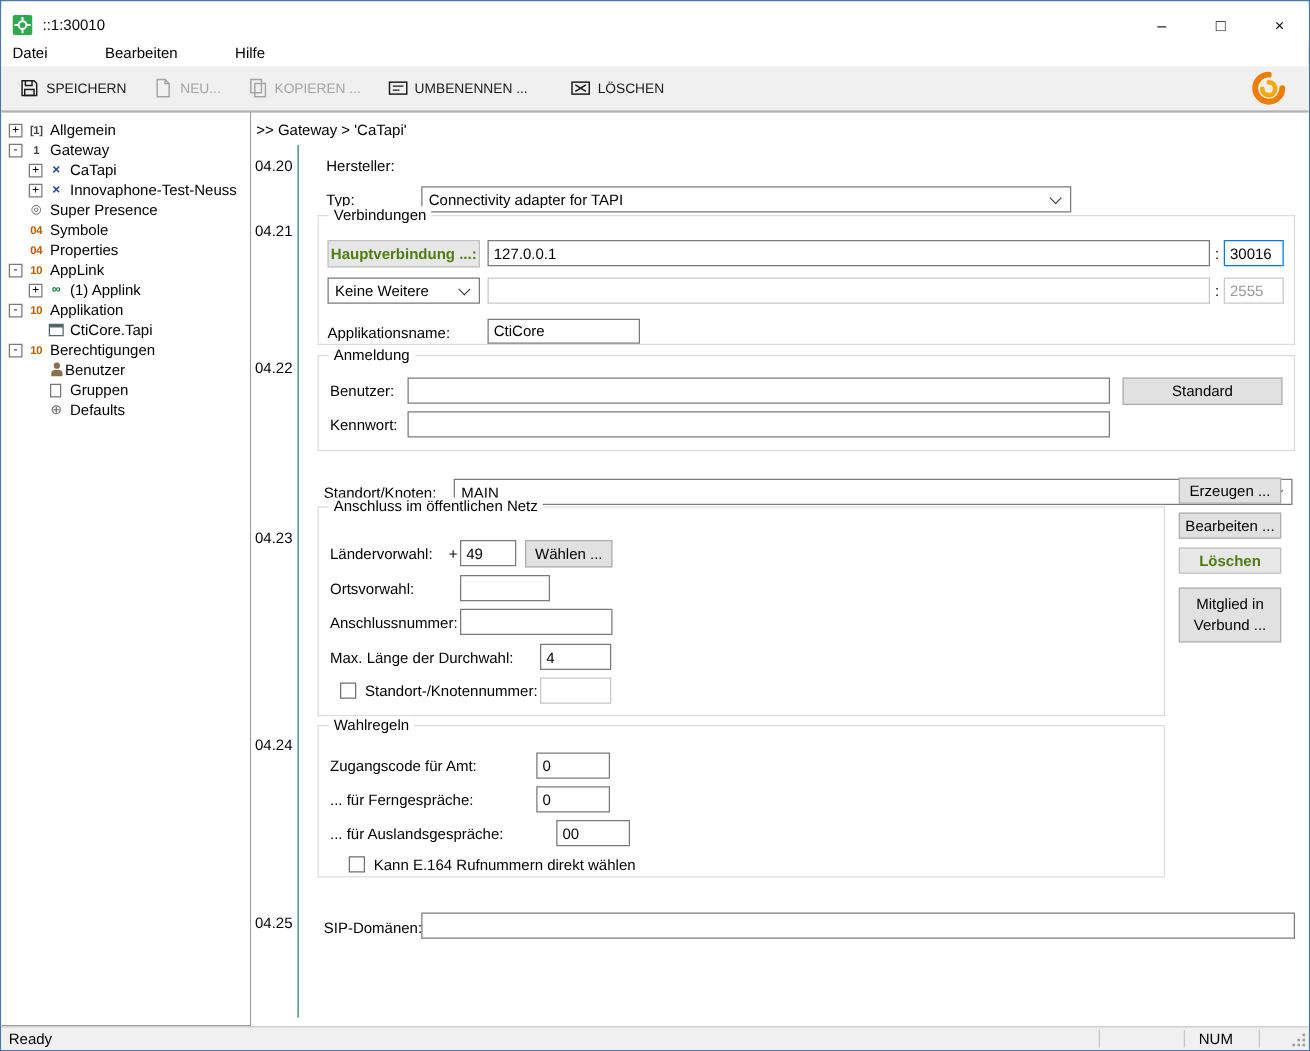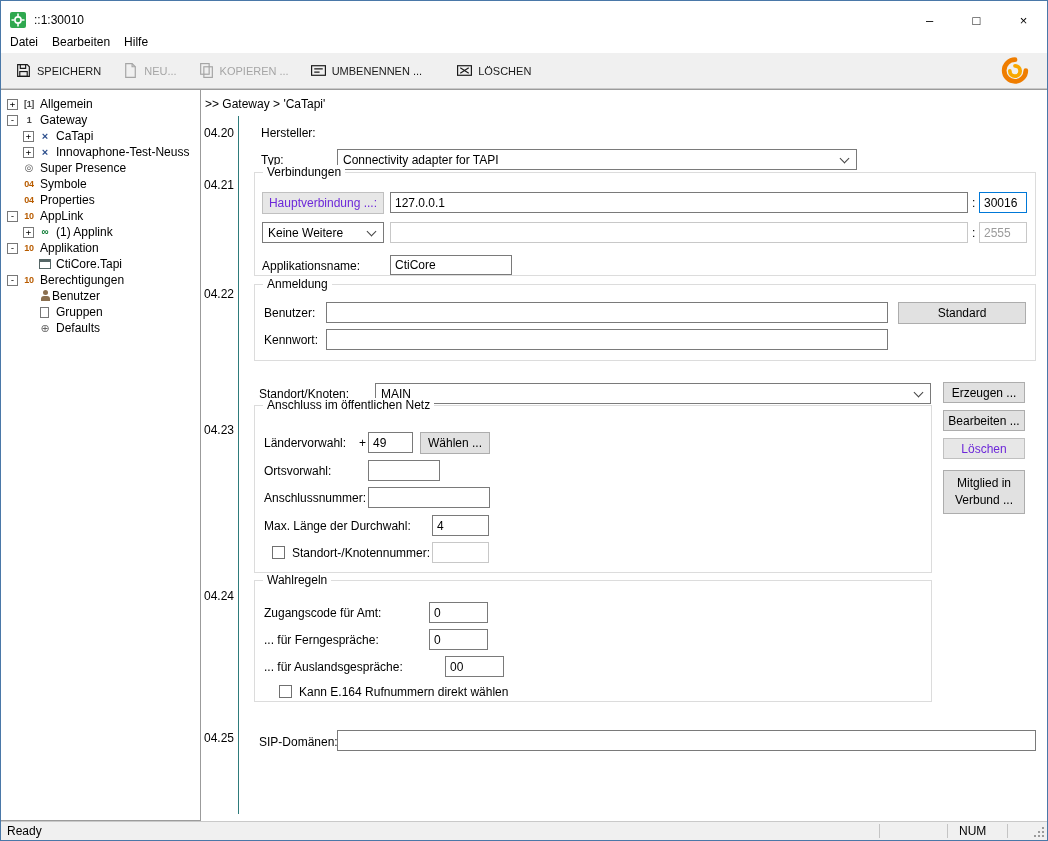"Datei" .menubar { gap: none -> 32px }
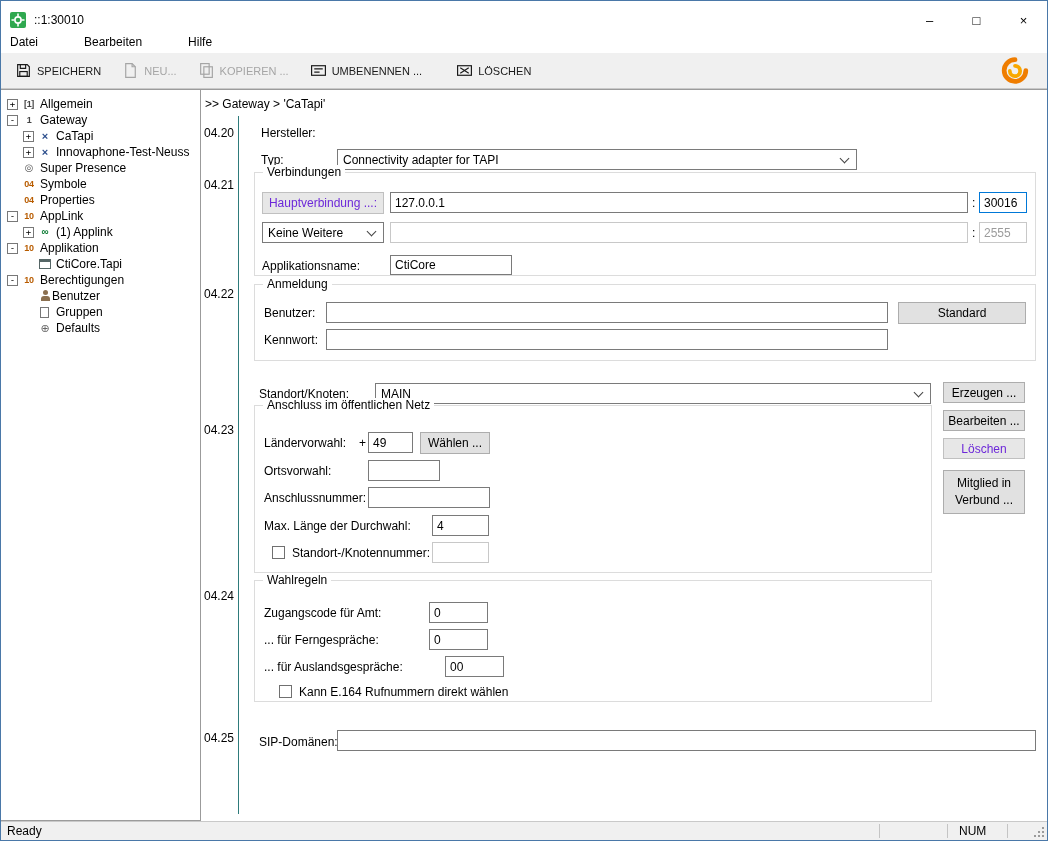"Hauptverbindung ...:" .btn.disabled { color: #6d28d9 -> #4d7c0f; font-weight: none -> bold }
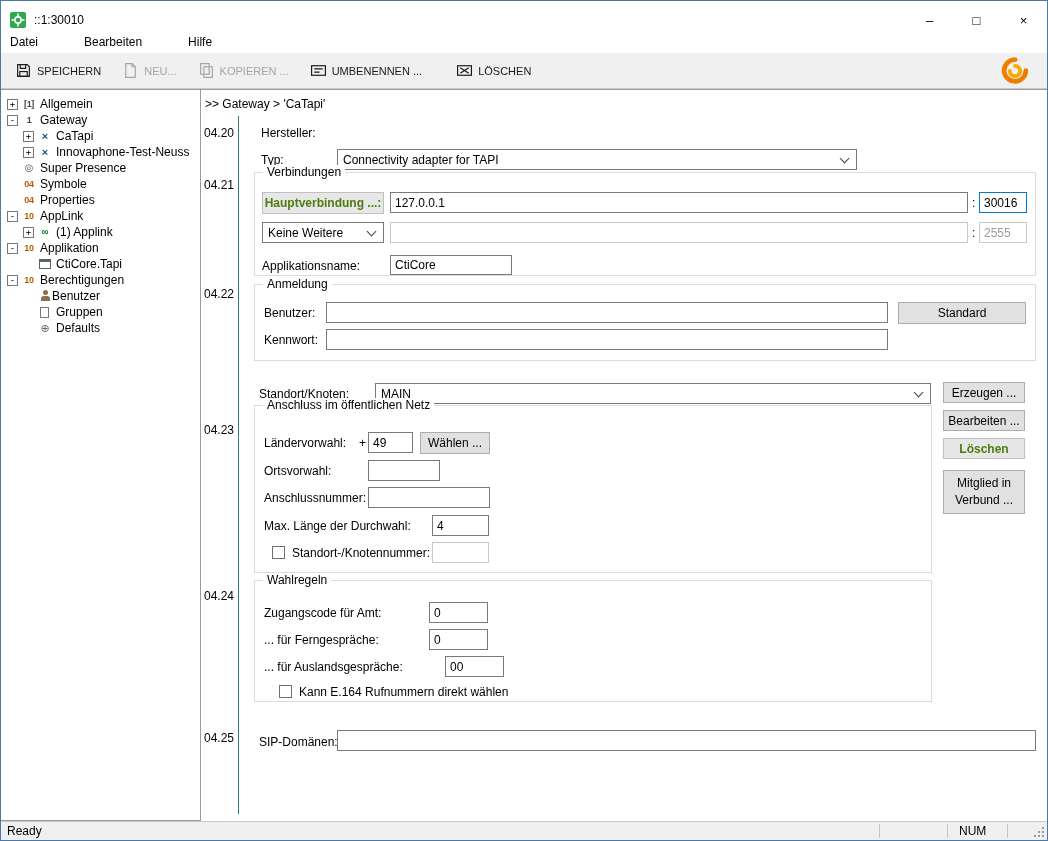"MAIN" div.combo { left: 174px -> 162px; width: 556px -> 671px }
